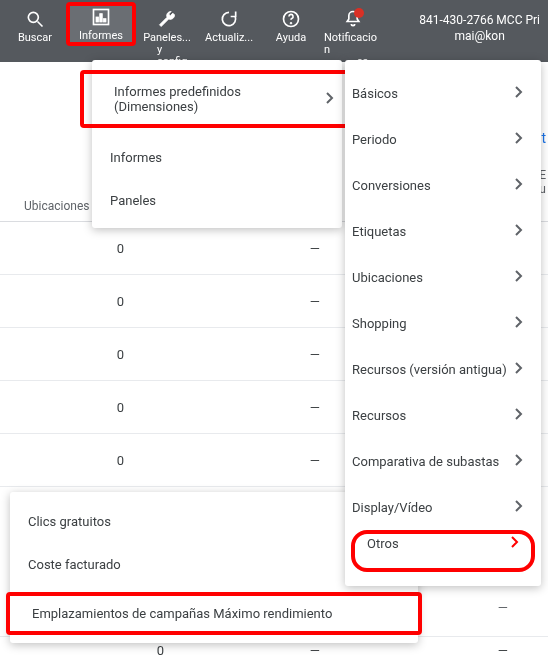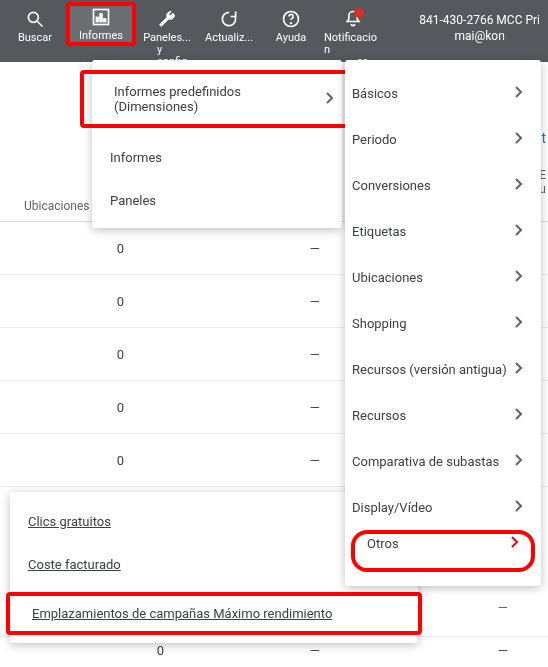"Clics gratuitos" .menu3 .mitem3 { text-decoration: underline -> none }
